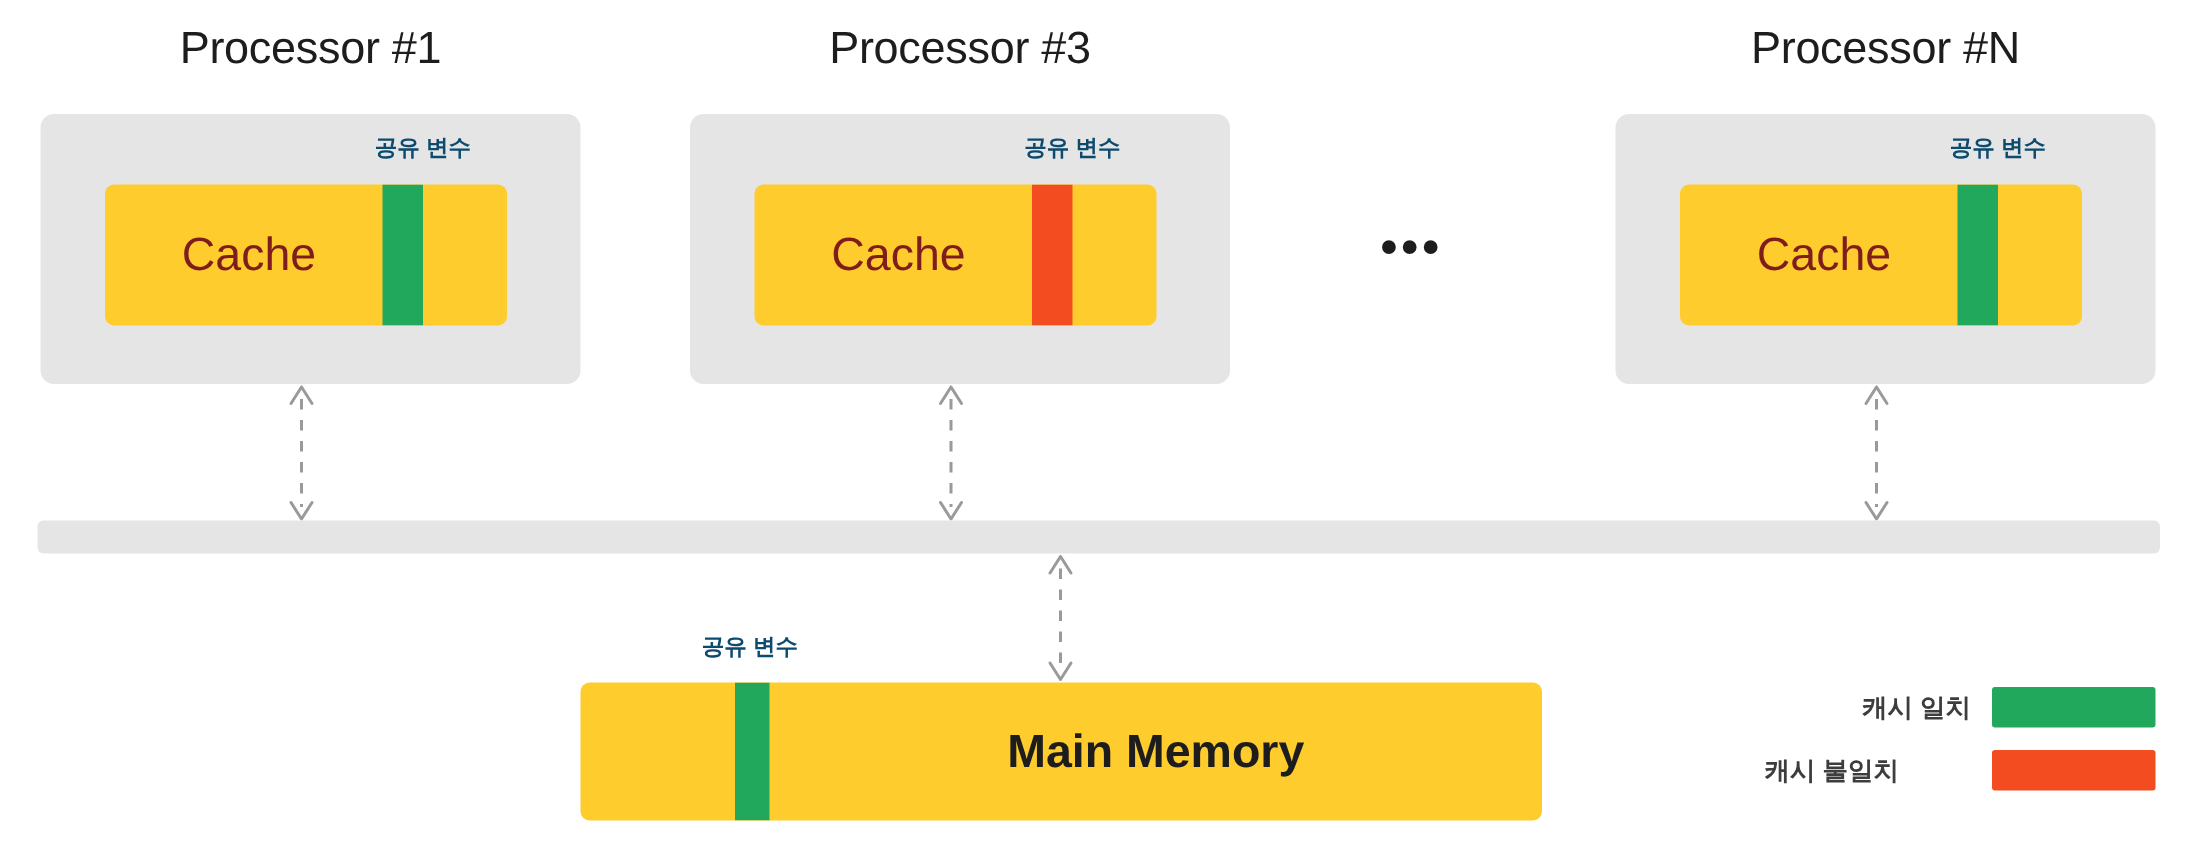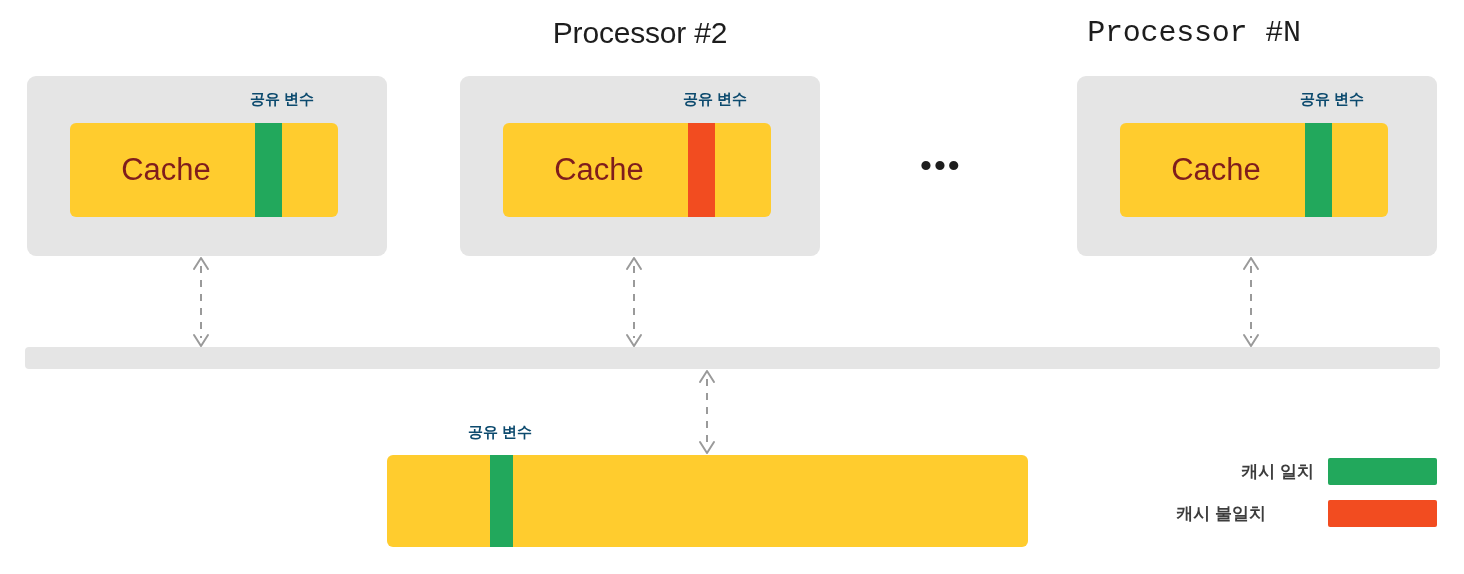"Processor #1" div.proc-title { html: none -> <div>Processor #1</div> }
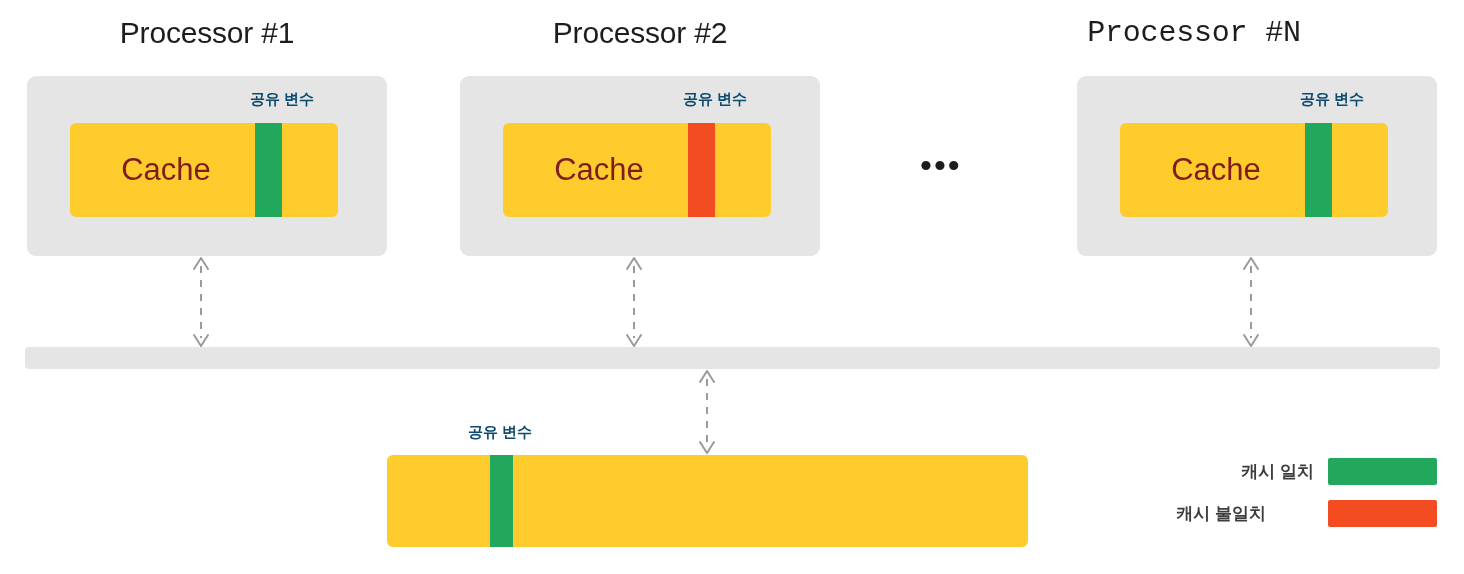"Processor #2" div.proc-title { text: 2 -> 3 }
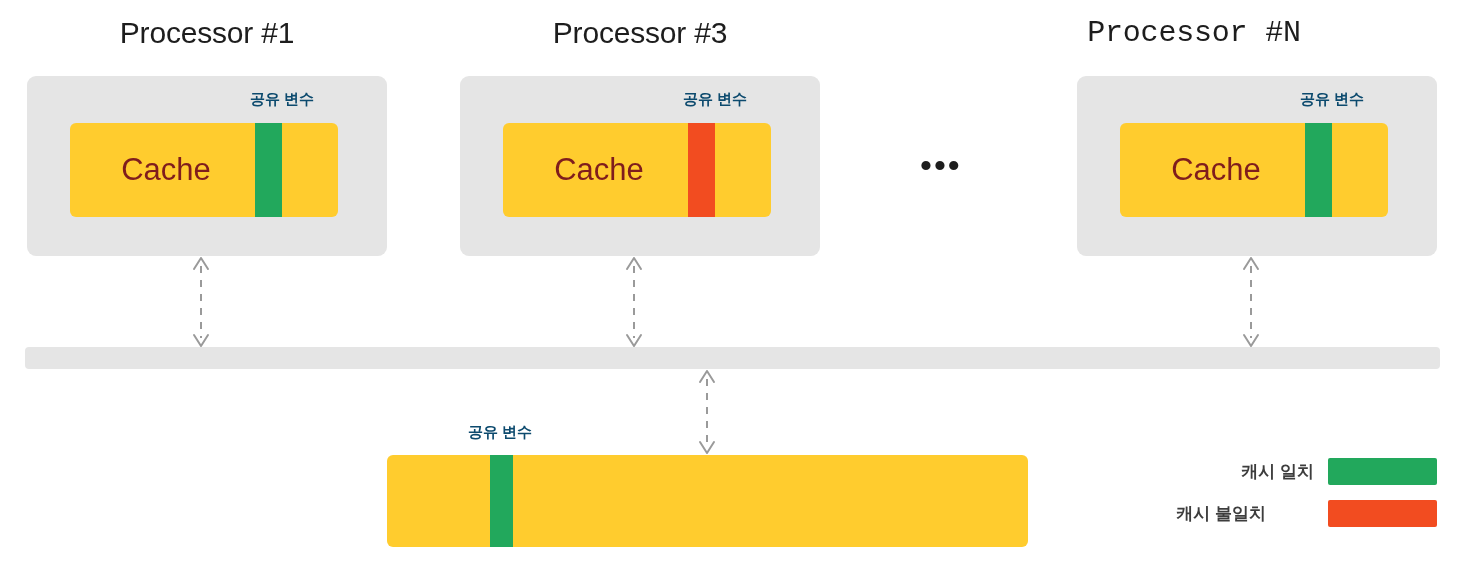"Processor #N" div.proc-title { font-family: Liberation Mono, monospace -> none; left: 1014px -> 1077px }
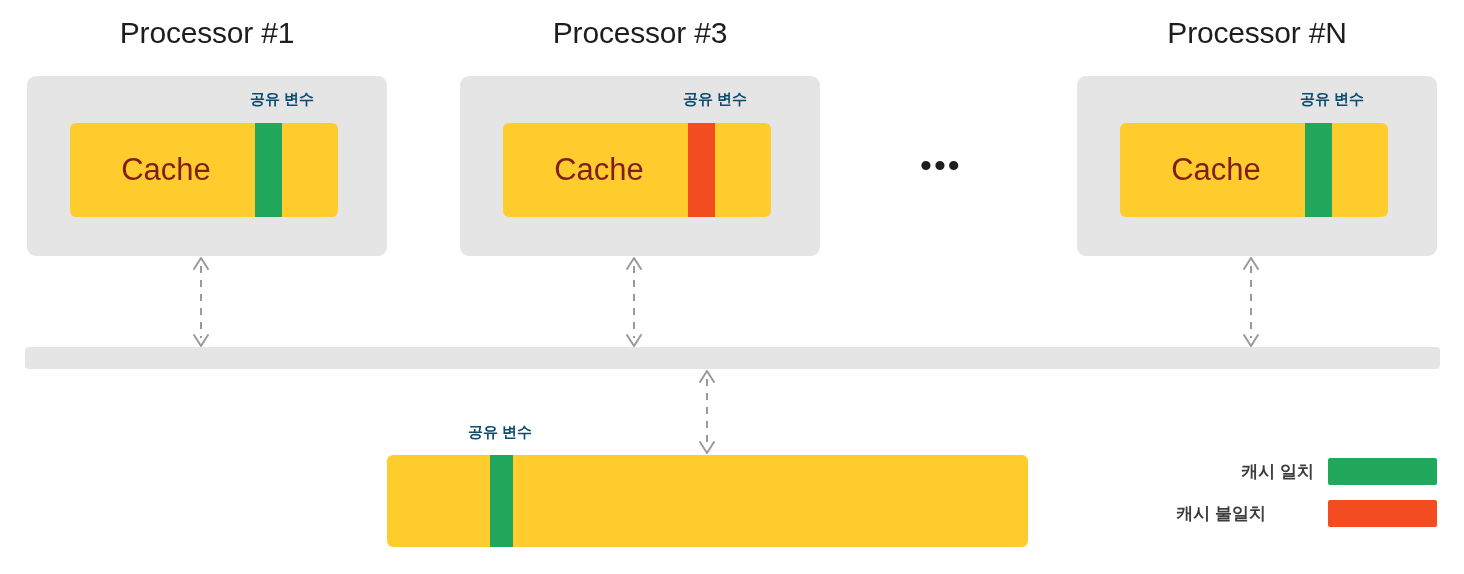"Main Memory" div.mem-label { html: none -> <div>Main Memory</div> }
